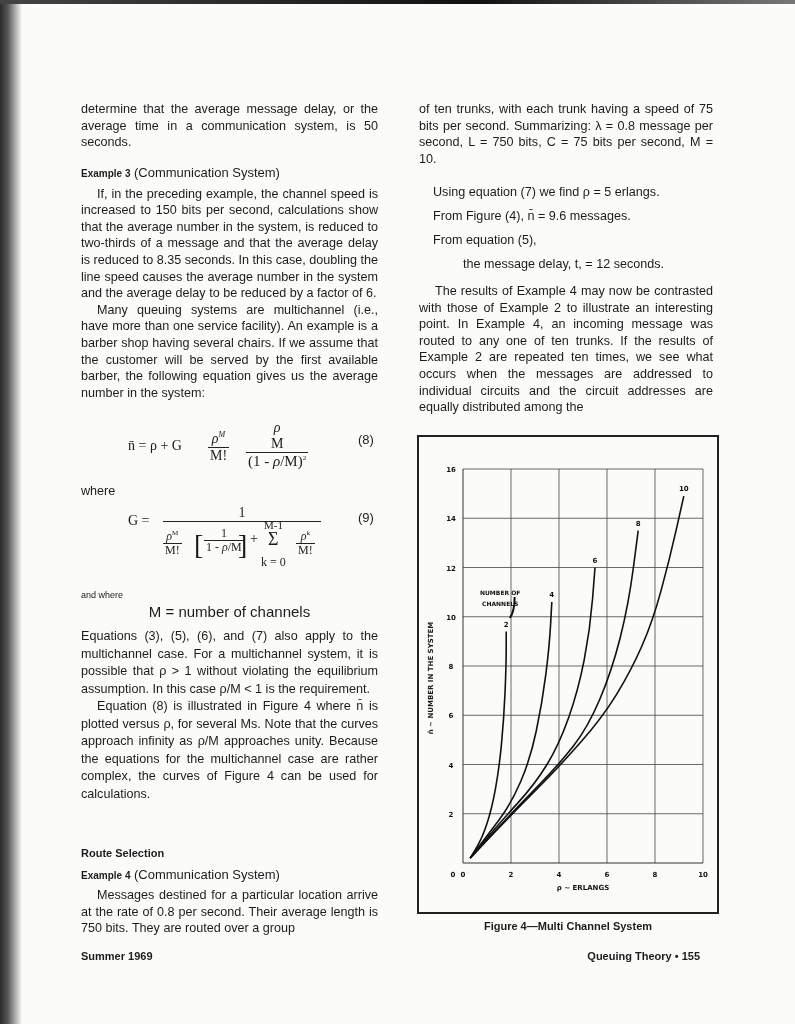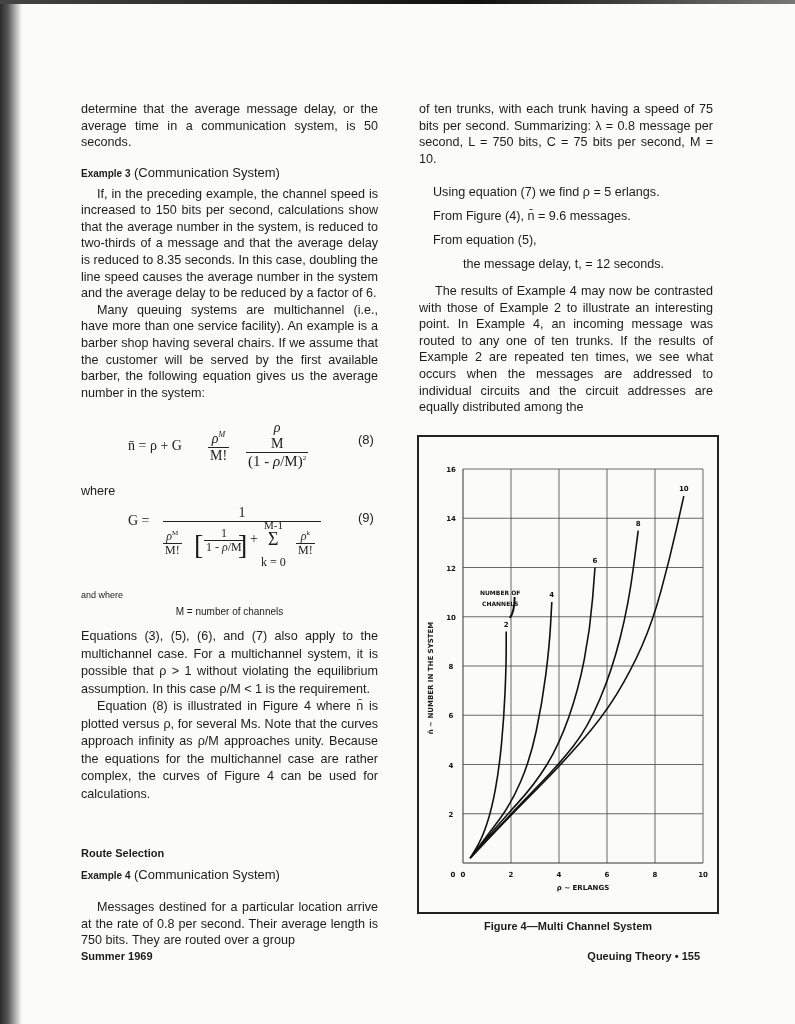"M = number of channels" div.col { font-size: 10px -> 15px }
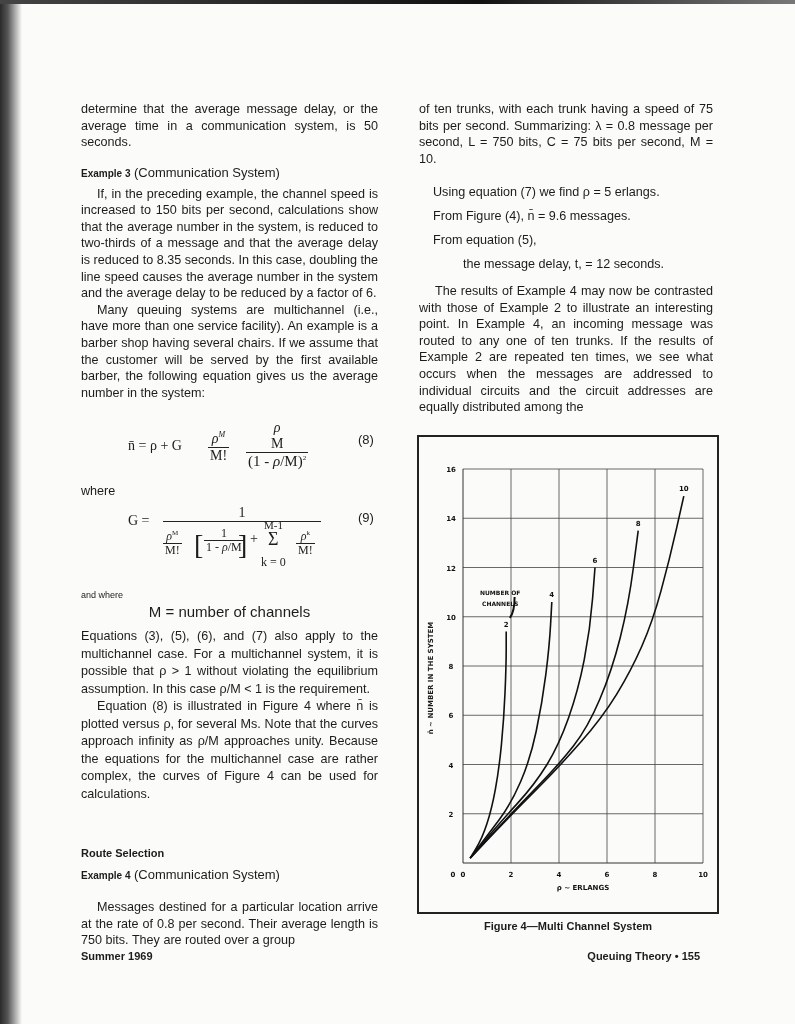"Example 4 (Communication System)" p { margin-bottom: 15px -> 3px }
